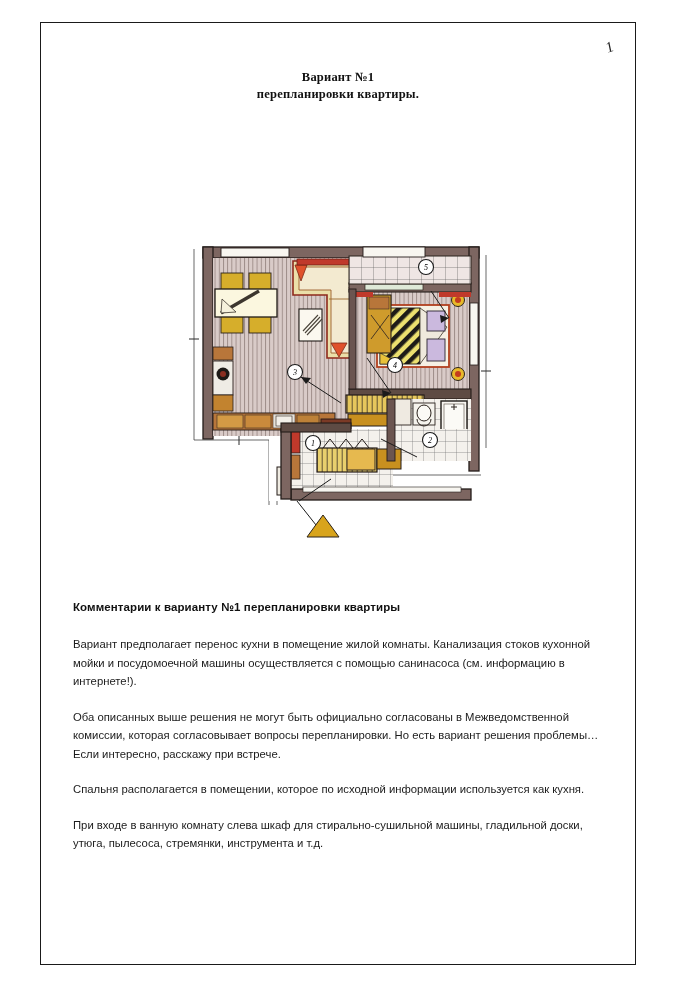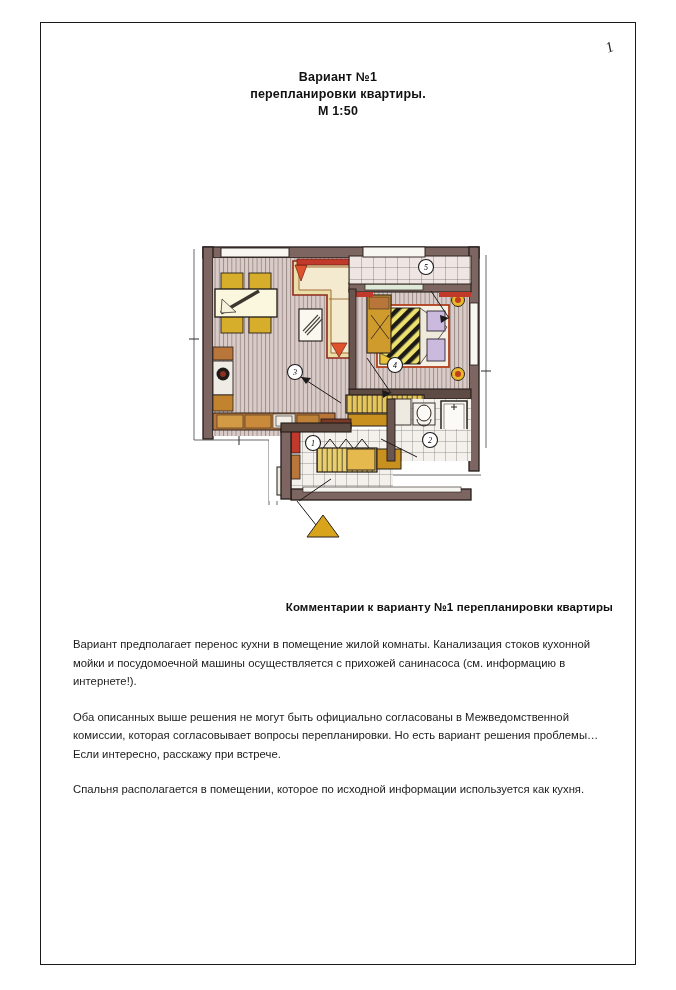"Вариант №1" #doc-title { font-family: none -> Liberation Serif, serif }
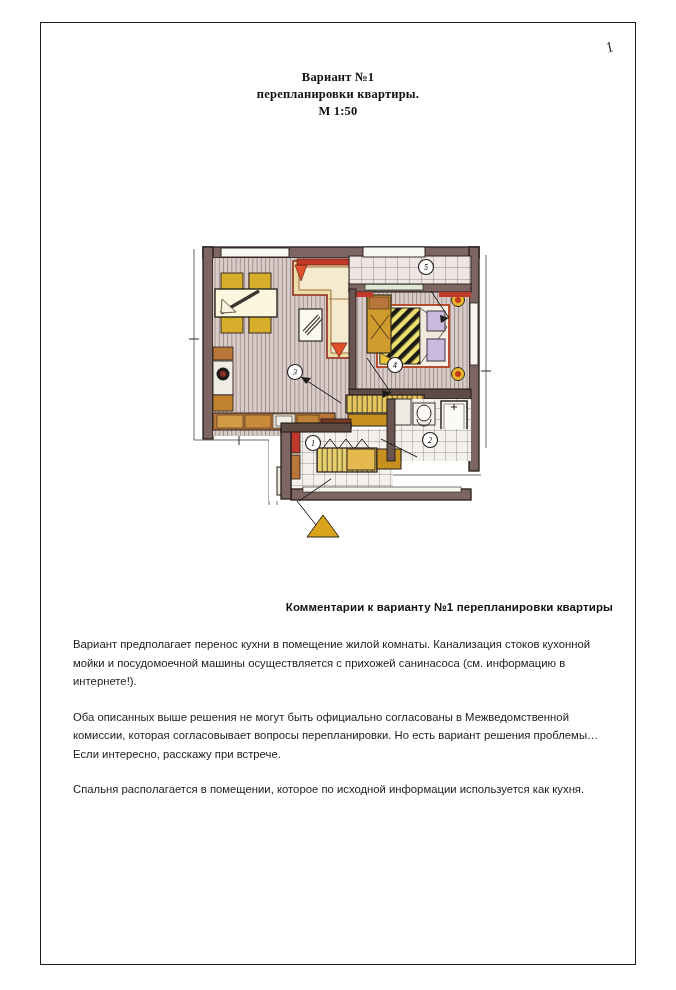"М 1:50" div { html: <div>М 1:50</div> -> none }
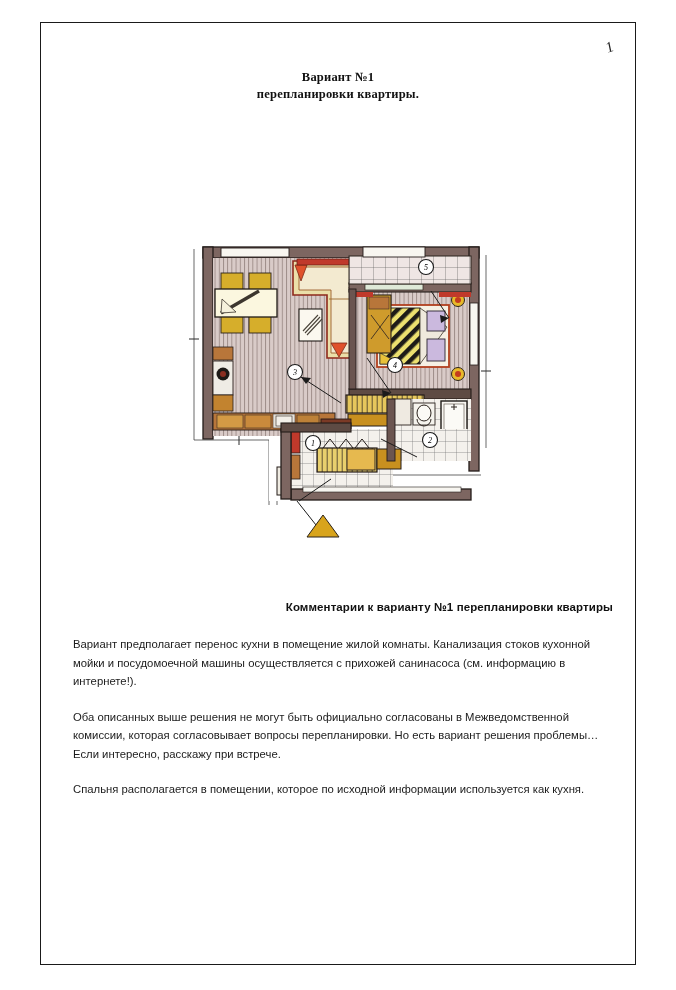"Комментарии к варианту №1 перепланировки" #comments-heading { text-align: right -> left }
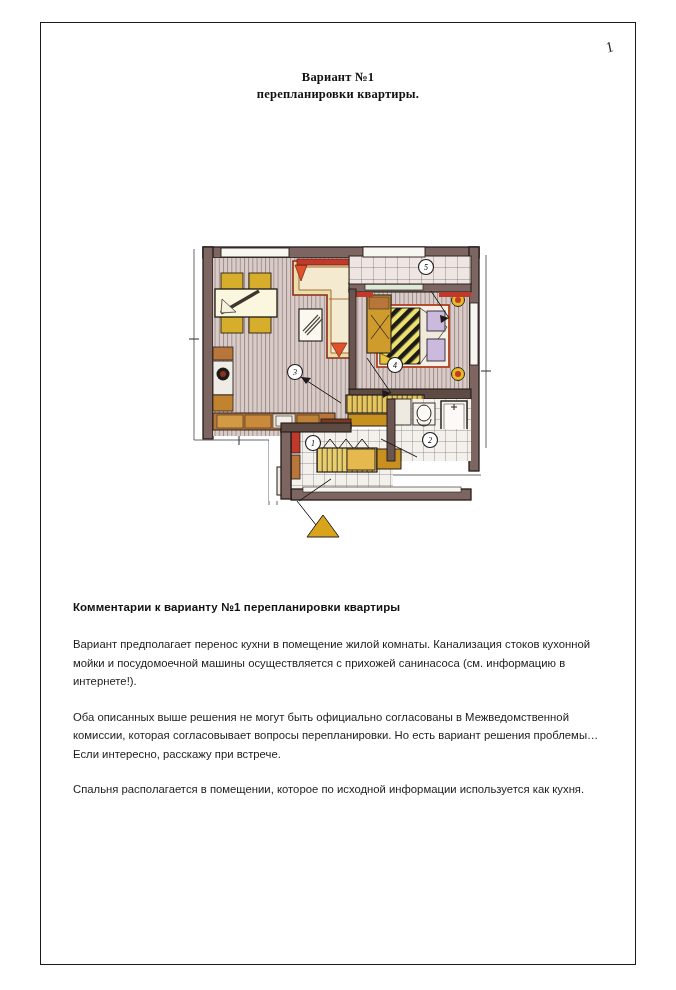"Вариант предполагает перенос кухни в" p.comment-para { text: прихожей -> помощью }
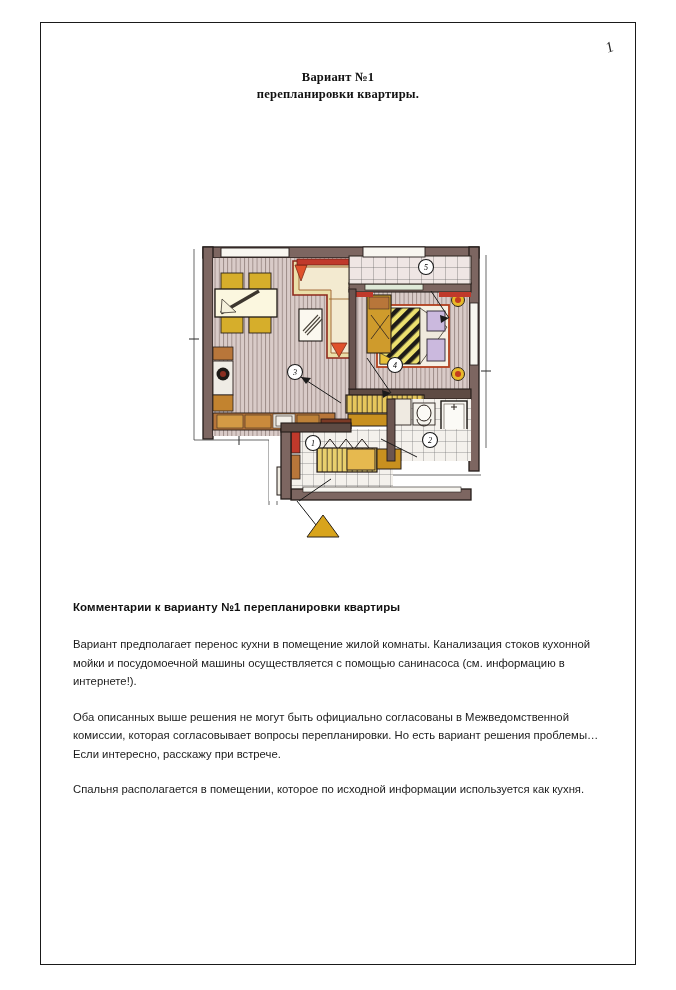"При входе в ванную комнату" p.comment-para { html: none -> <p>При входе в ванную комнату слева шкаф для стирально-сушильной машины, гладильной доски, утюга, пылесоса, стремянки, инструмента и т.д.</p> }
